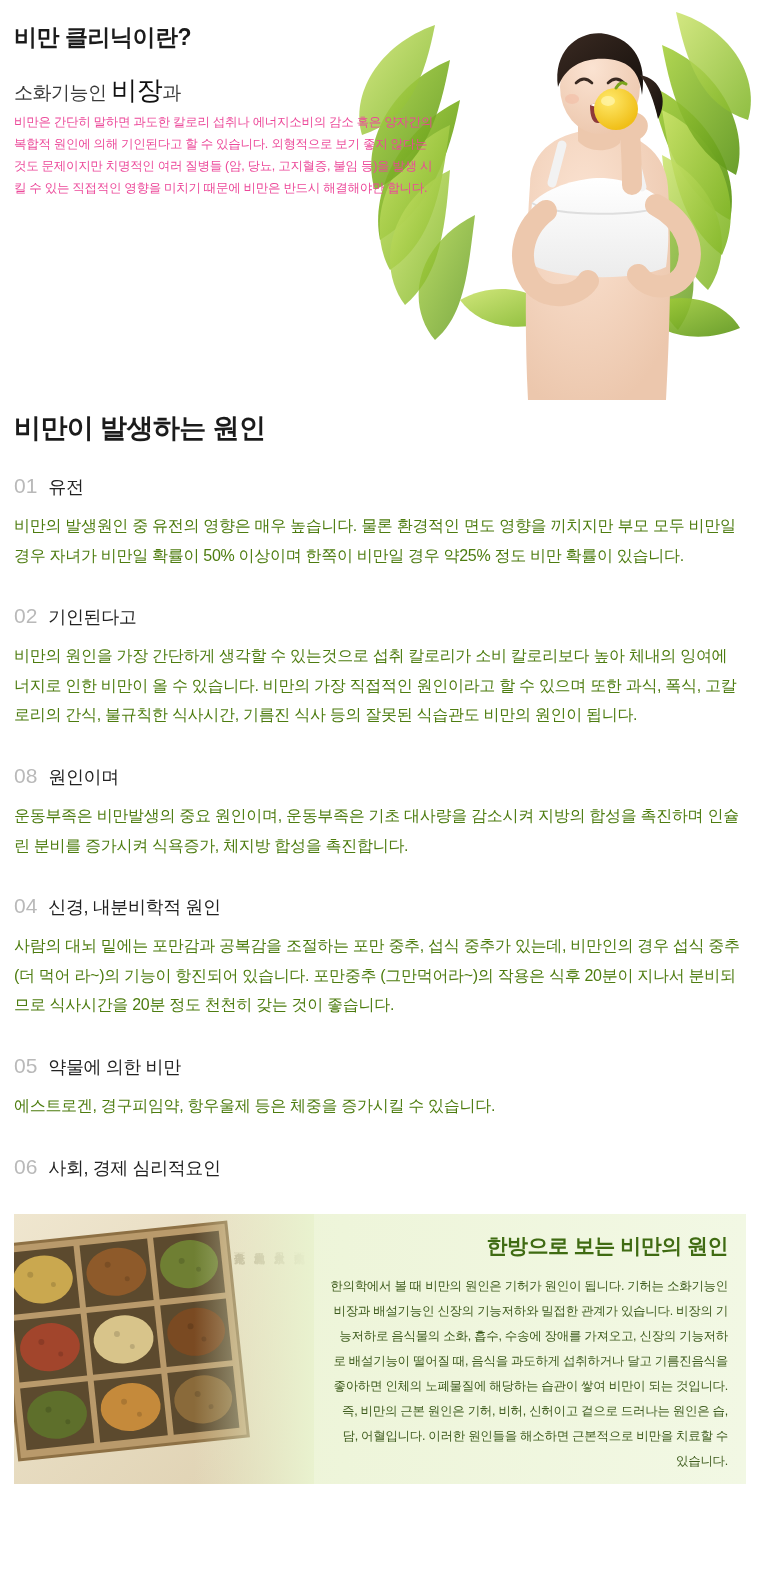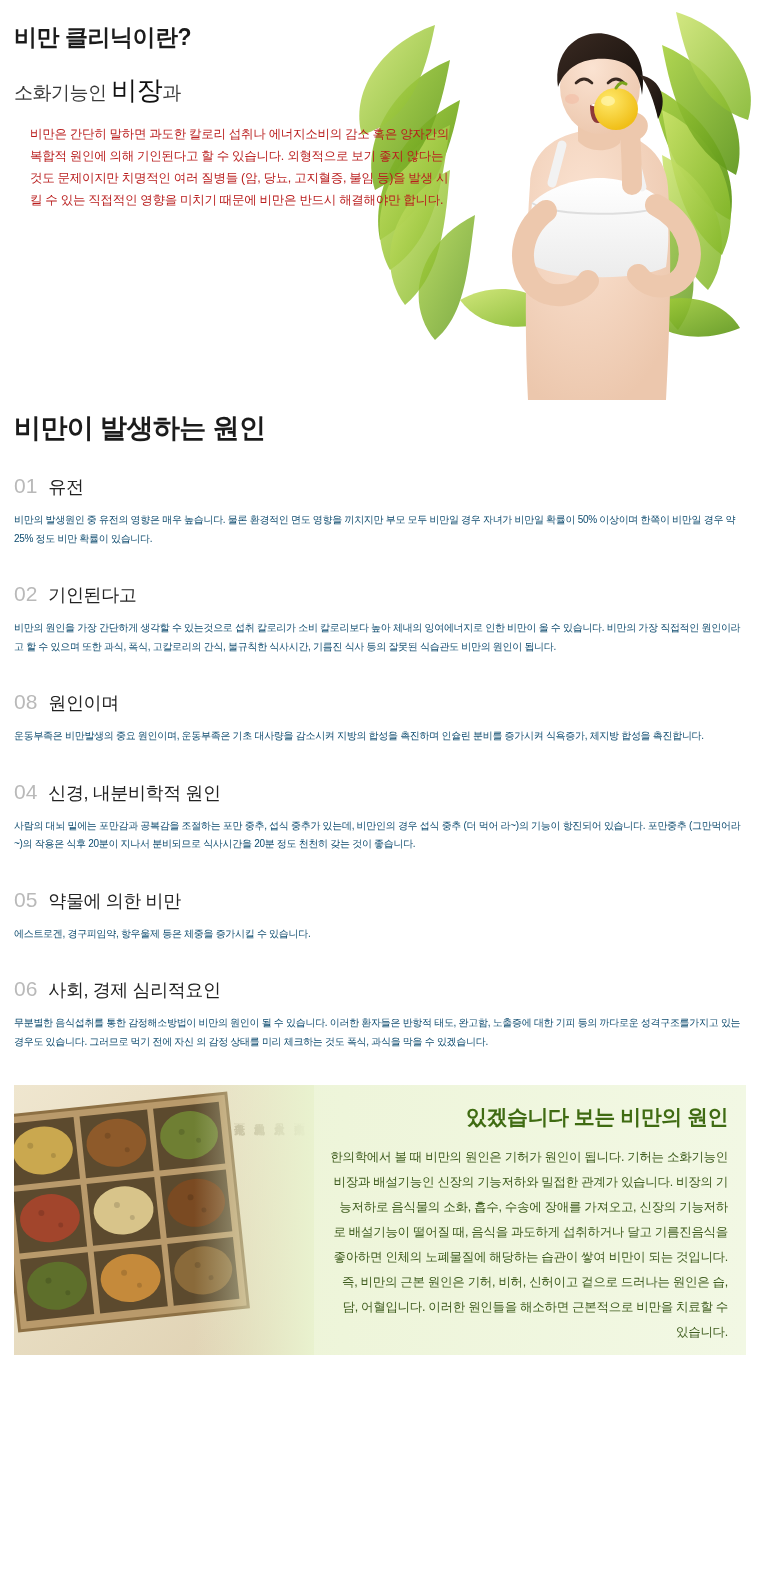"비만은 간단히 말하면 과도한 칼로리" .hero-body { color: #b91c1c -> #ec4899; margin: 16px -> 0 }
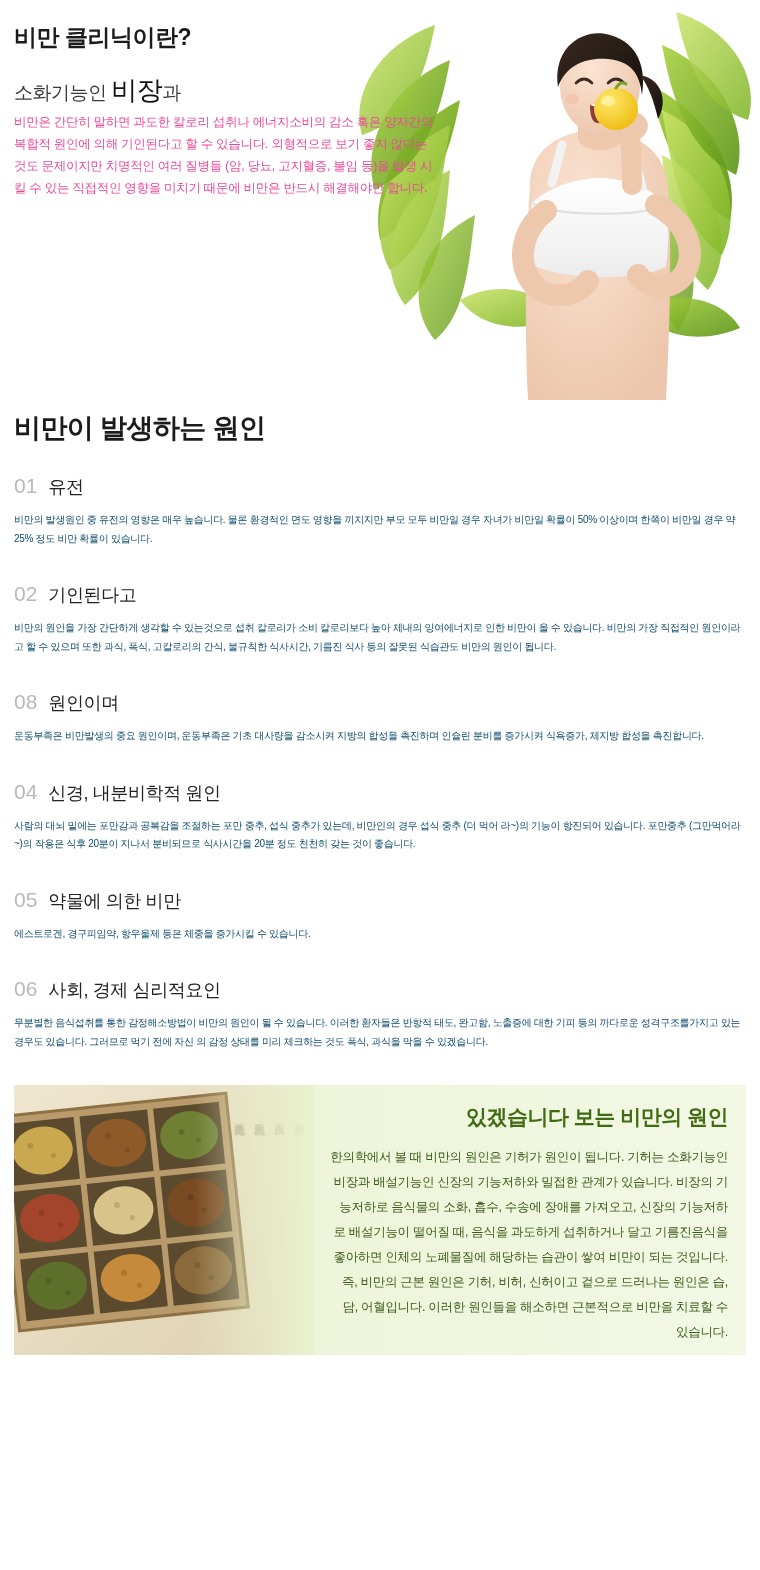"비만의 발생원인 중 유전의 영향은" .cause-body { color: #0c4a6e -> #4d7c0f; font-size: 10px -> 16px }
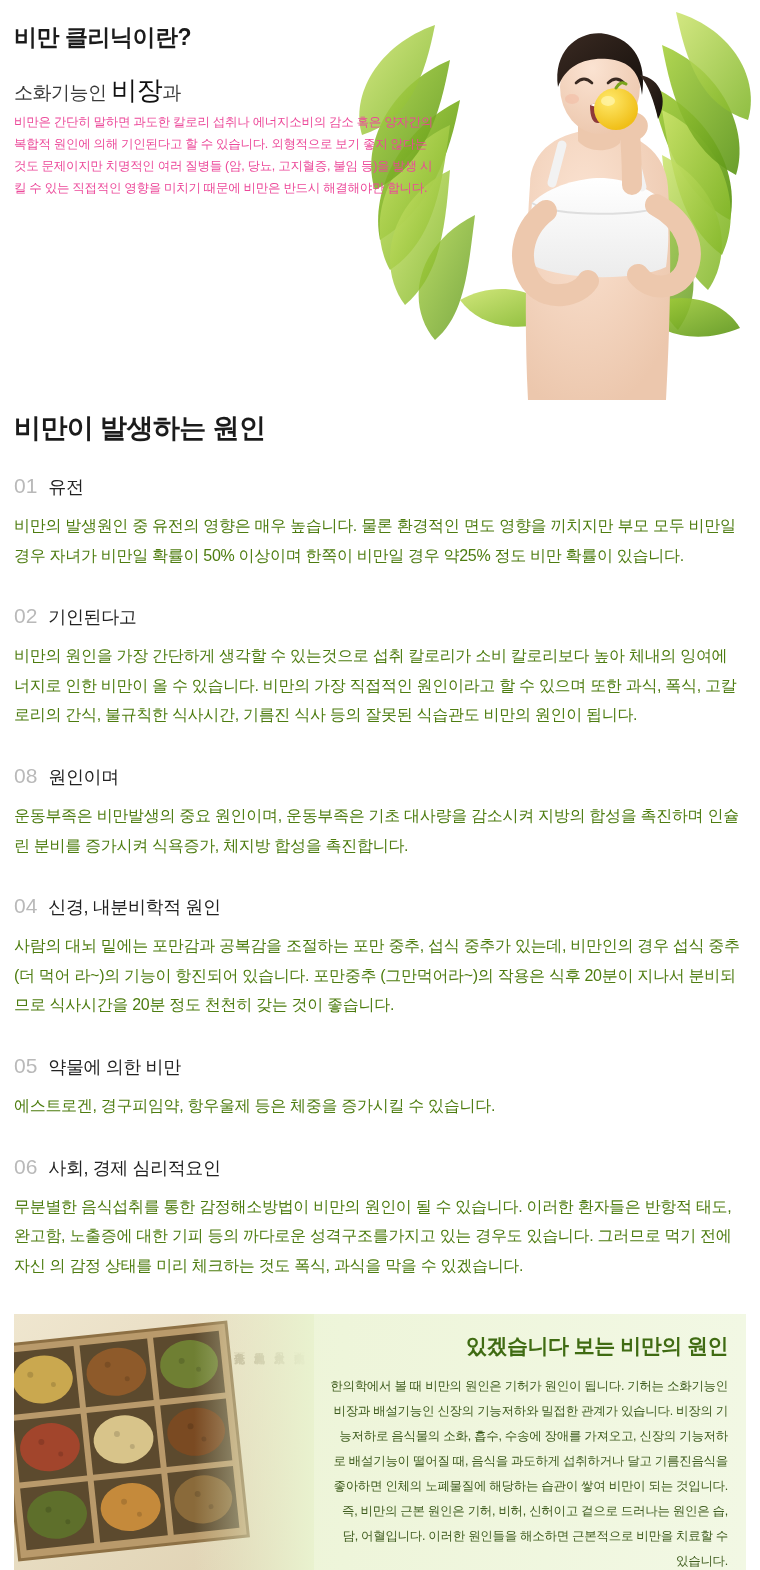"무분별한 음식섭취를 통한 감정해소방법이 비만의" p.cause-body { html: <p>무분별한 음식섭취를 통한 감정해소방법이 비만의 원인이 될 수 있습니다. 이러한 환자들은 반항적 태도, 완고함, 노출증에 대한 기피 등의 까다로운 성격구조를가지고 있는 경우도 있습니다. 그러므로 먹기 전에 자신 의 감정 상태를 미리 체크하는 것도 폭식, 과식을 막을 수 있겠습니다.</p> -> none }
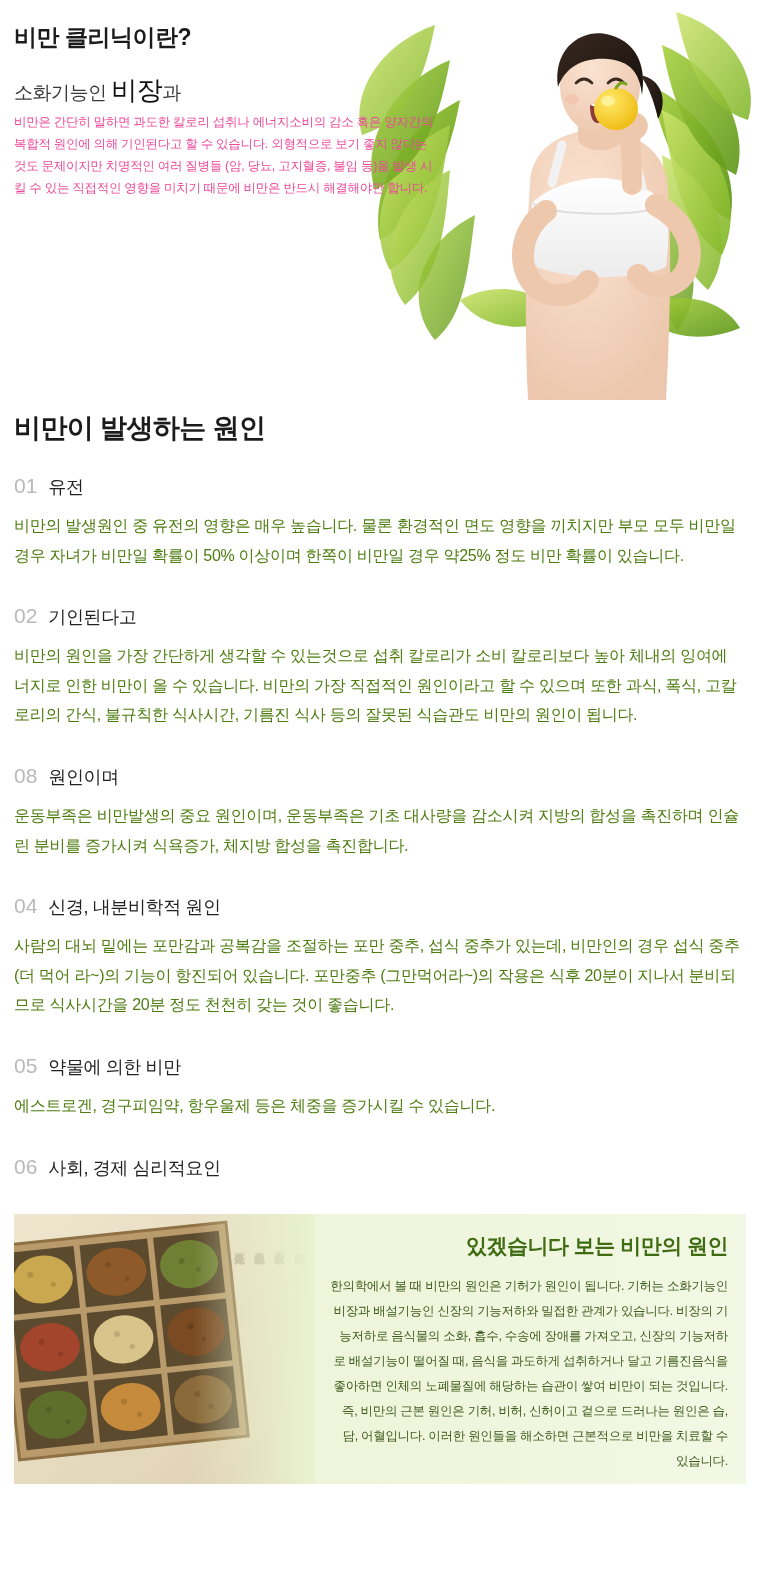"있겠습니다 보는 비만의 원인" h3.panel-title { text: 있겠습니다 -> 한방으로 }
